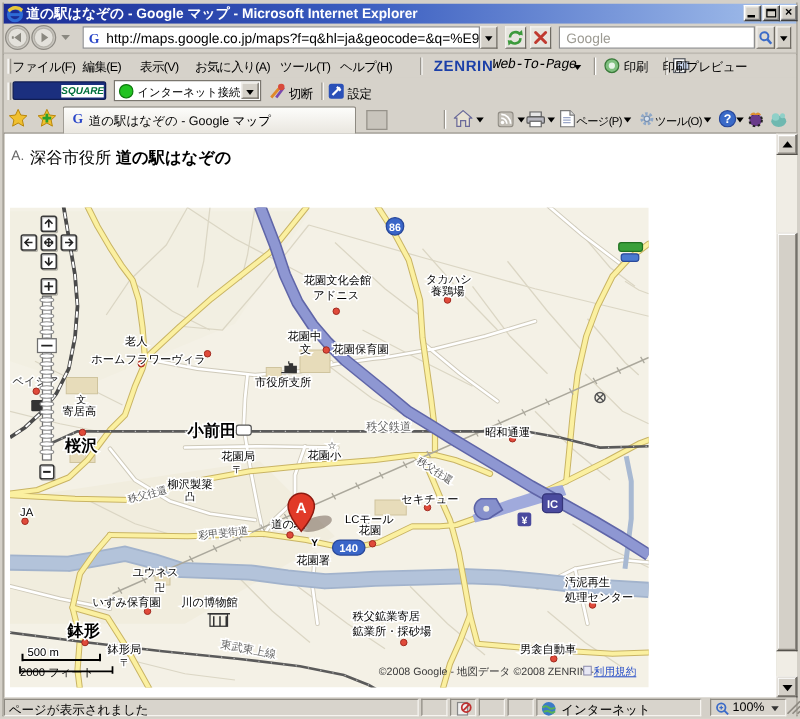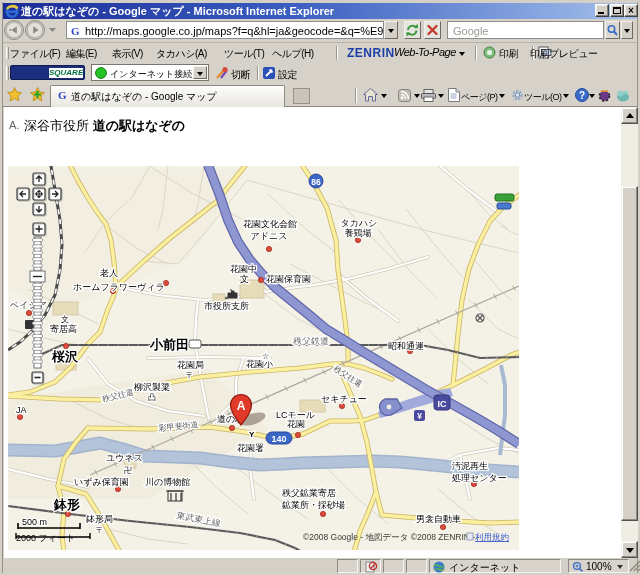"タカハシ(A)" div.mi { text: タカハシ -> お気に入り }
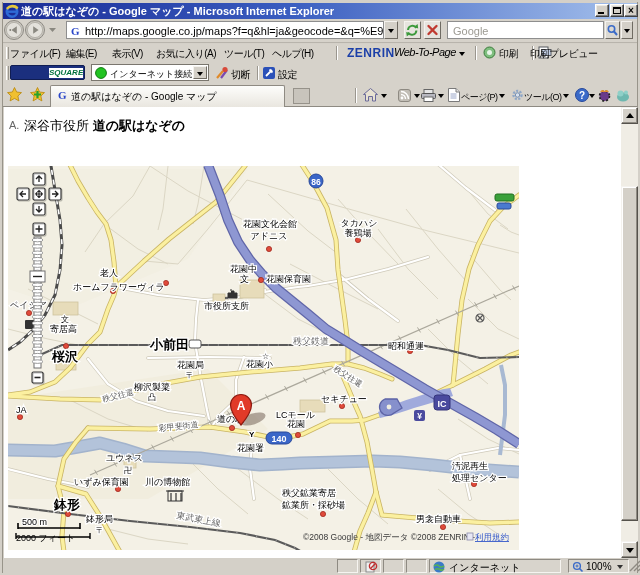"Web-To-Page" div.mi { font-family: Liberation Sans, sans-serif -> Liberation Mono, monospace }
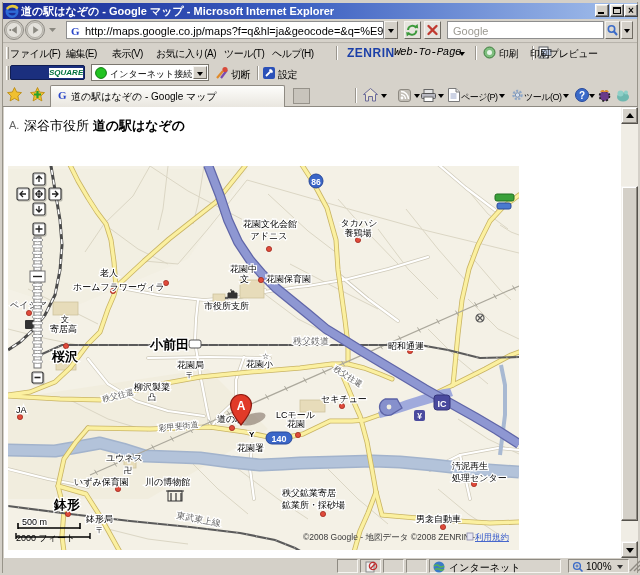"ページが表示されました" div.panel { html: none -> <div> <span>ページが表示されました</span> </div> }
